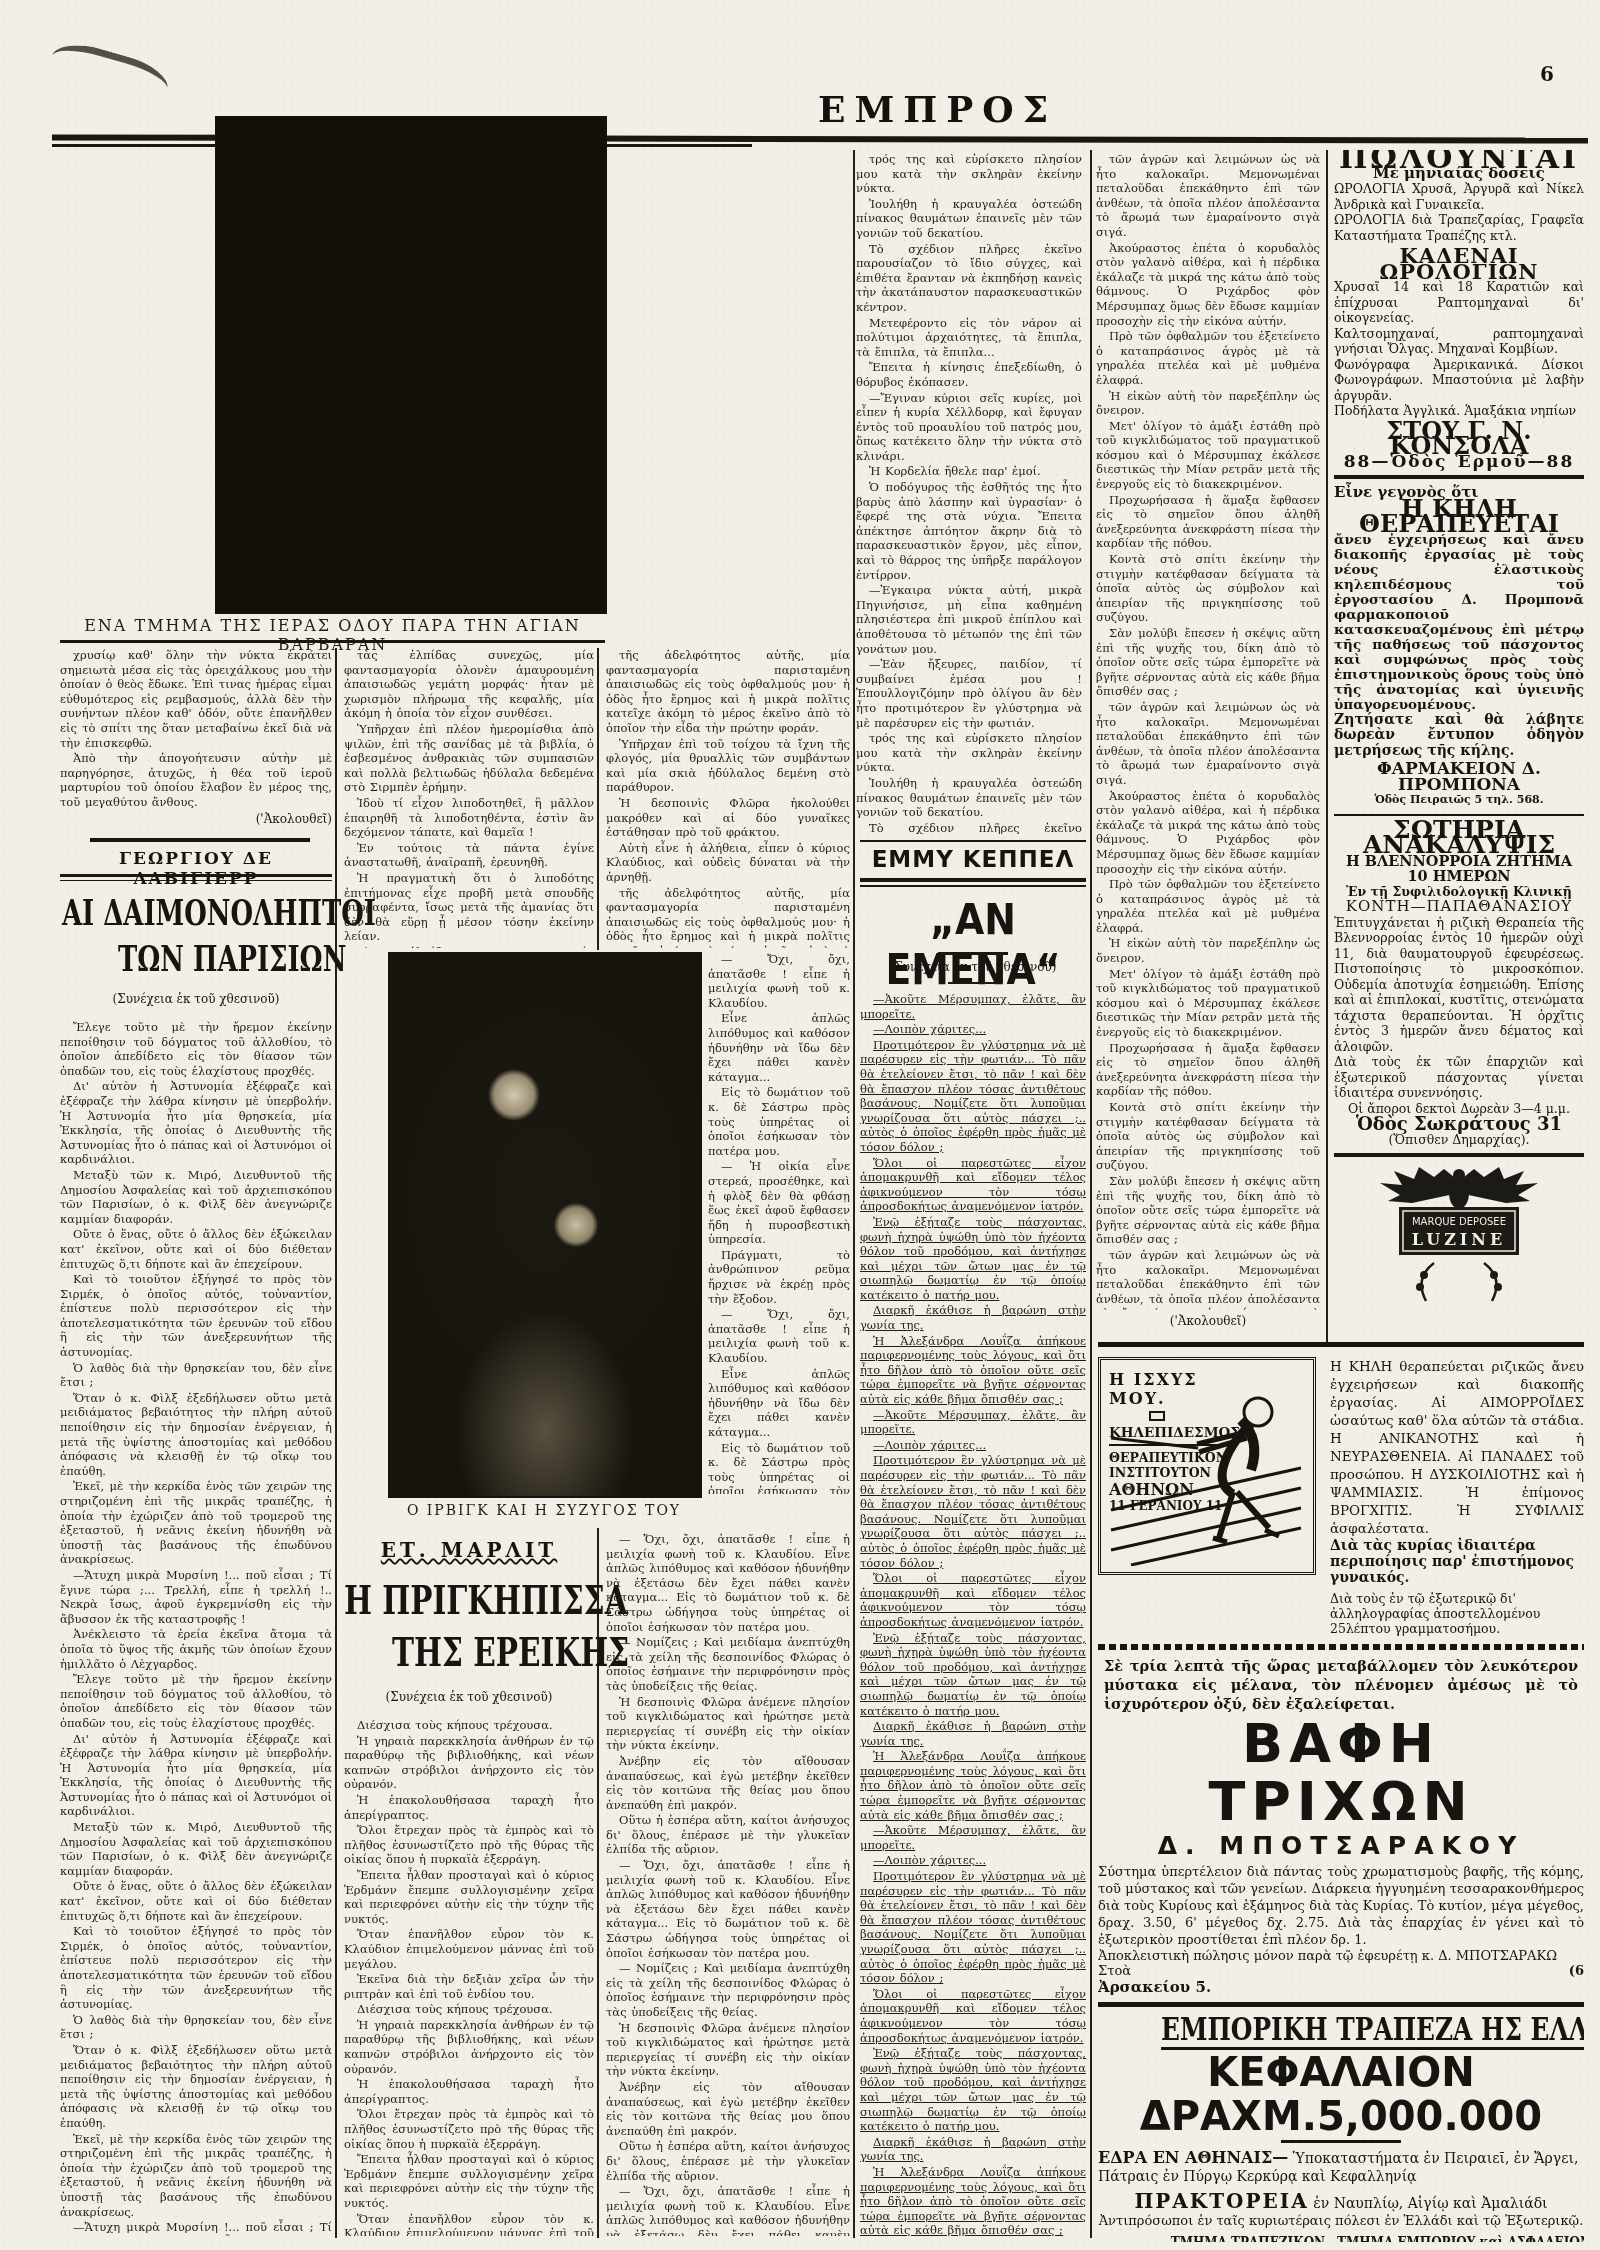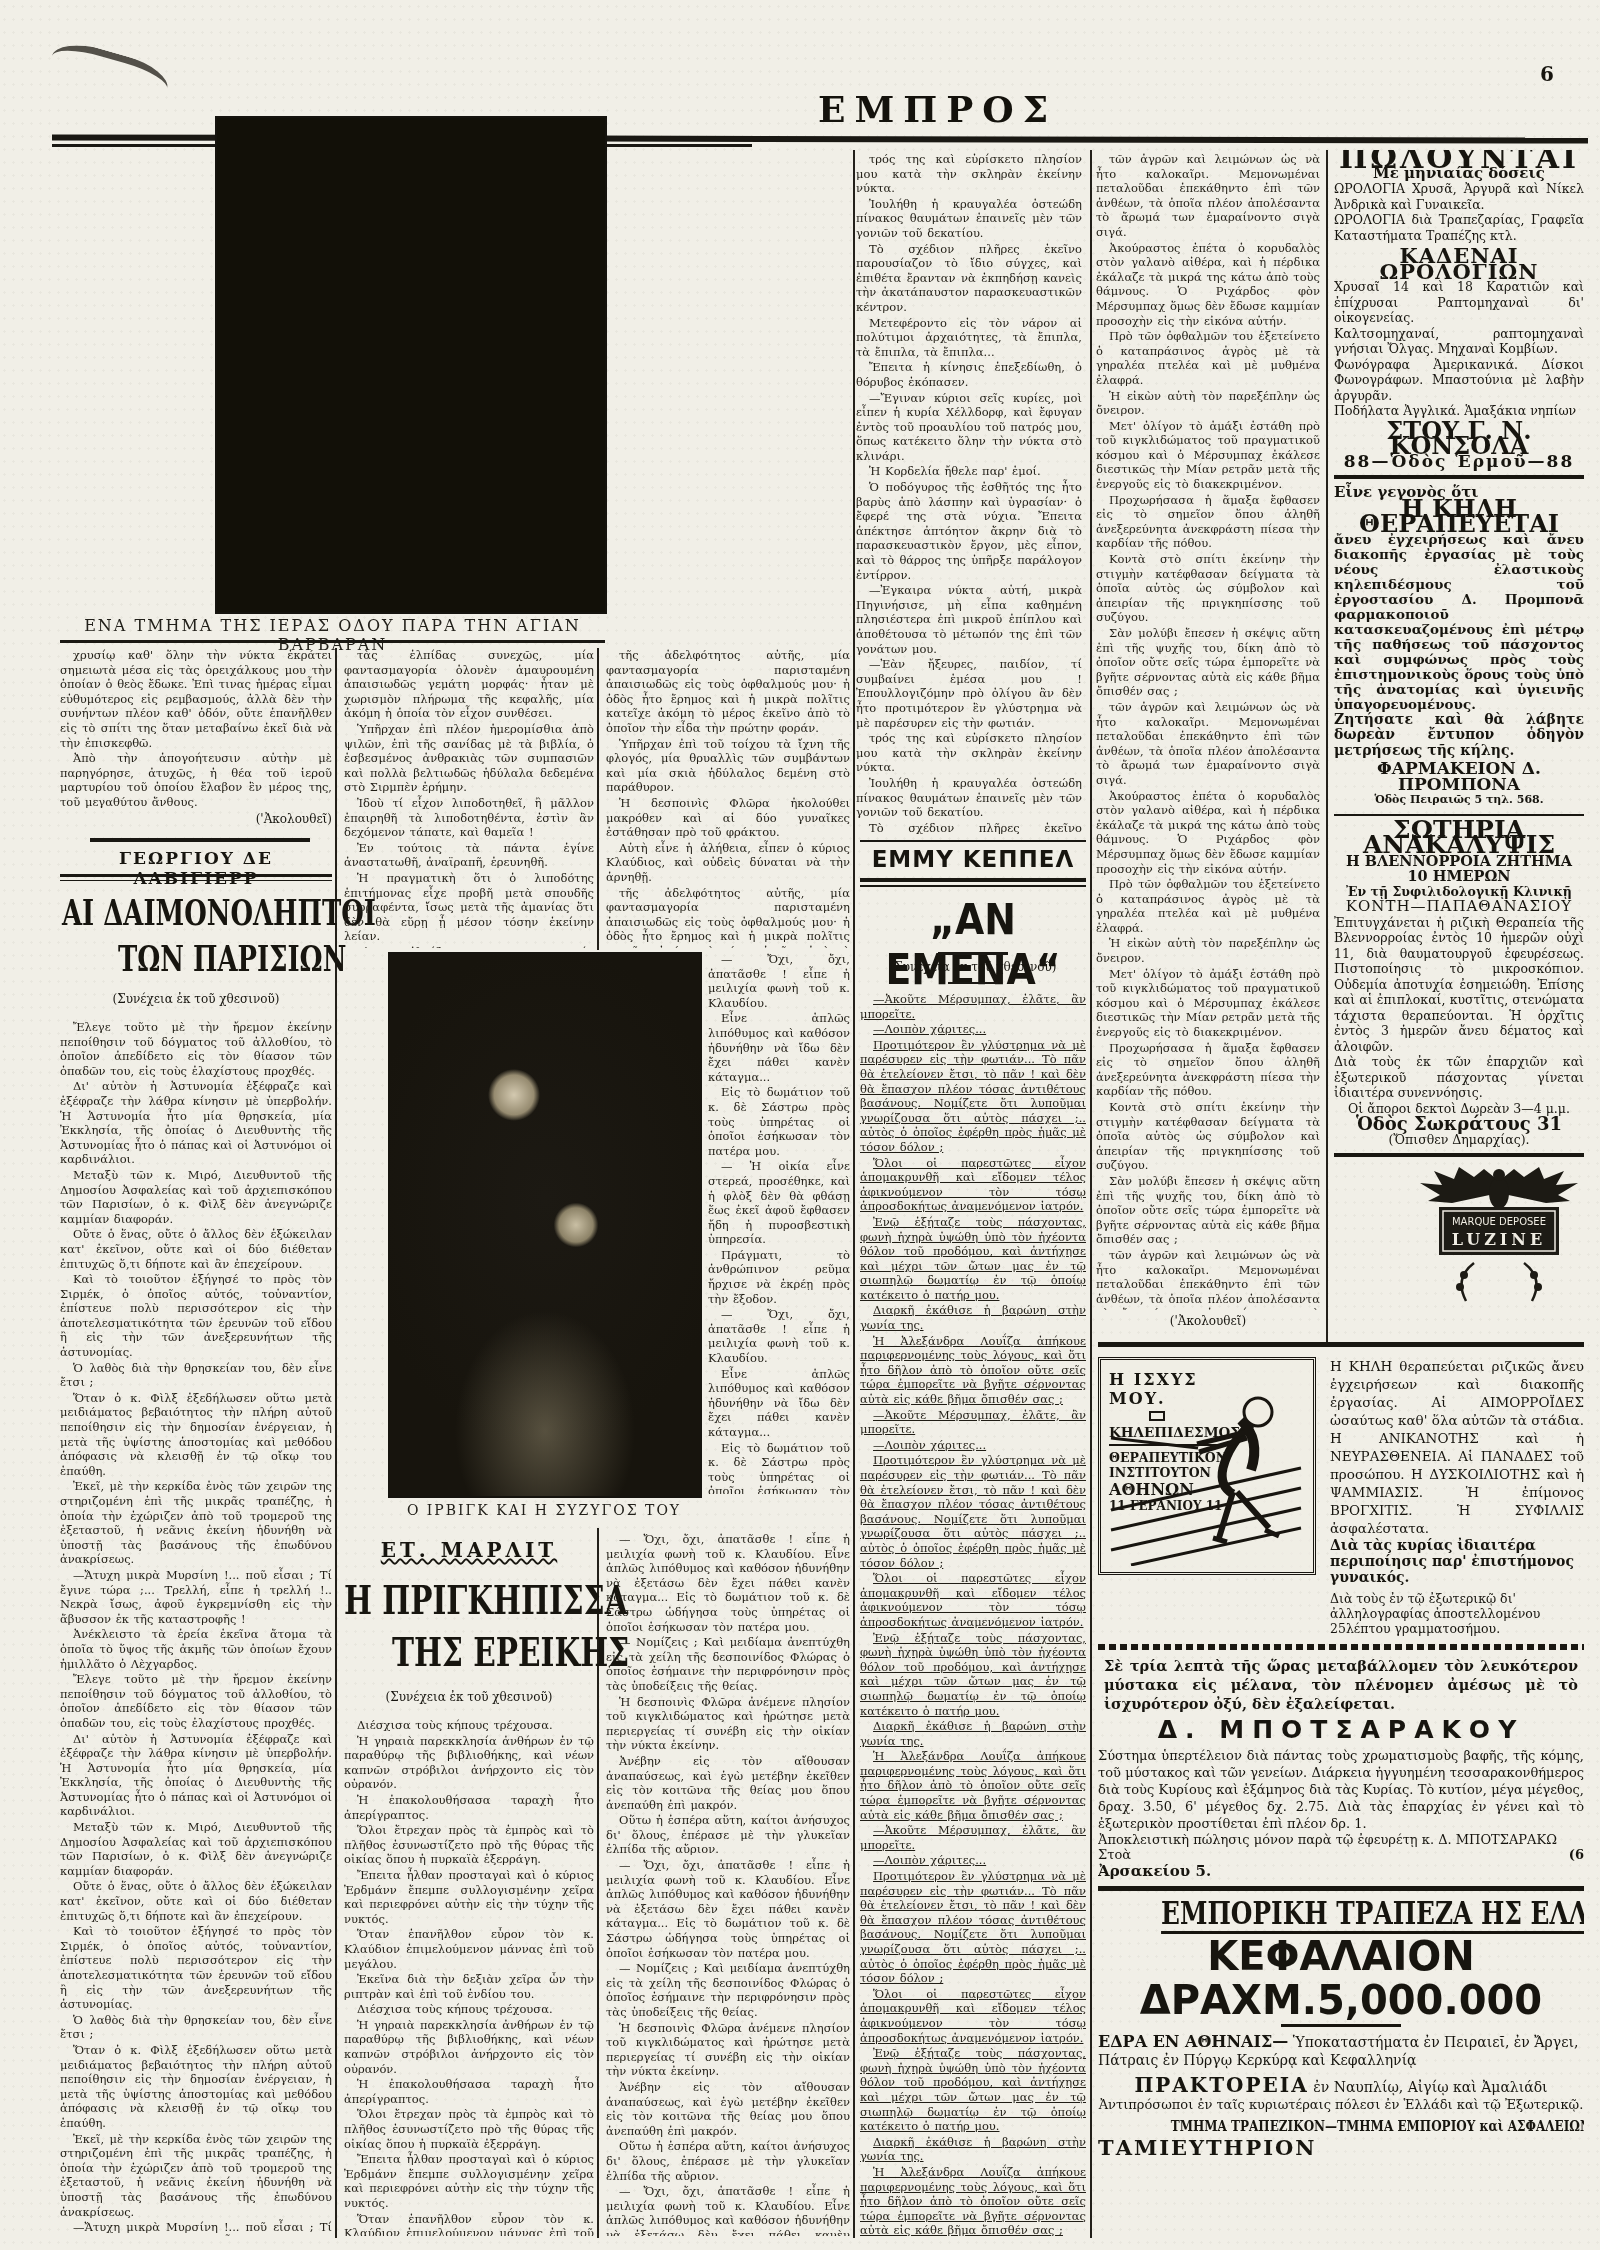"MARQUE DEPOSEE" div.center { text-align: right -> none }
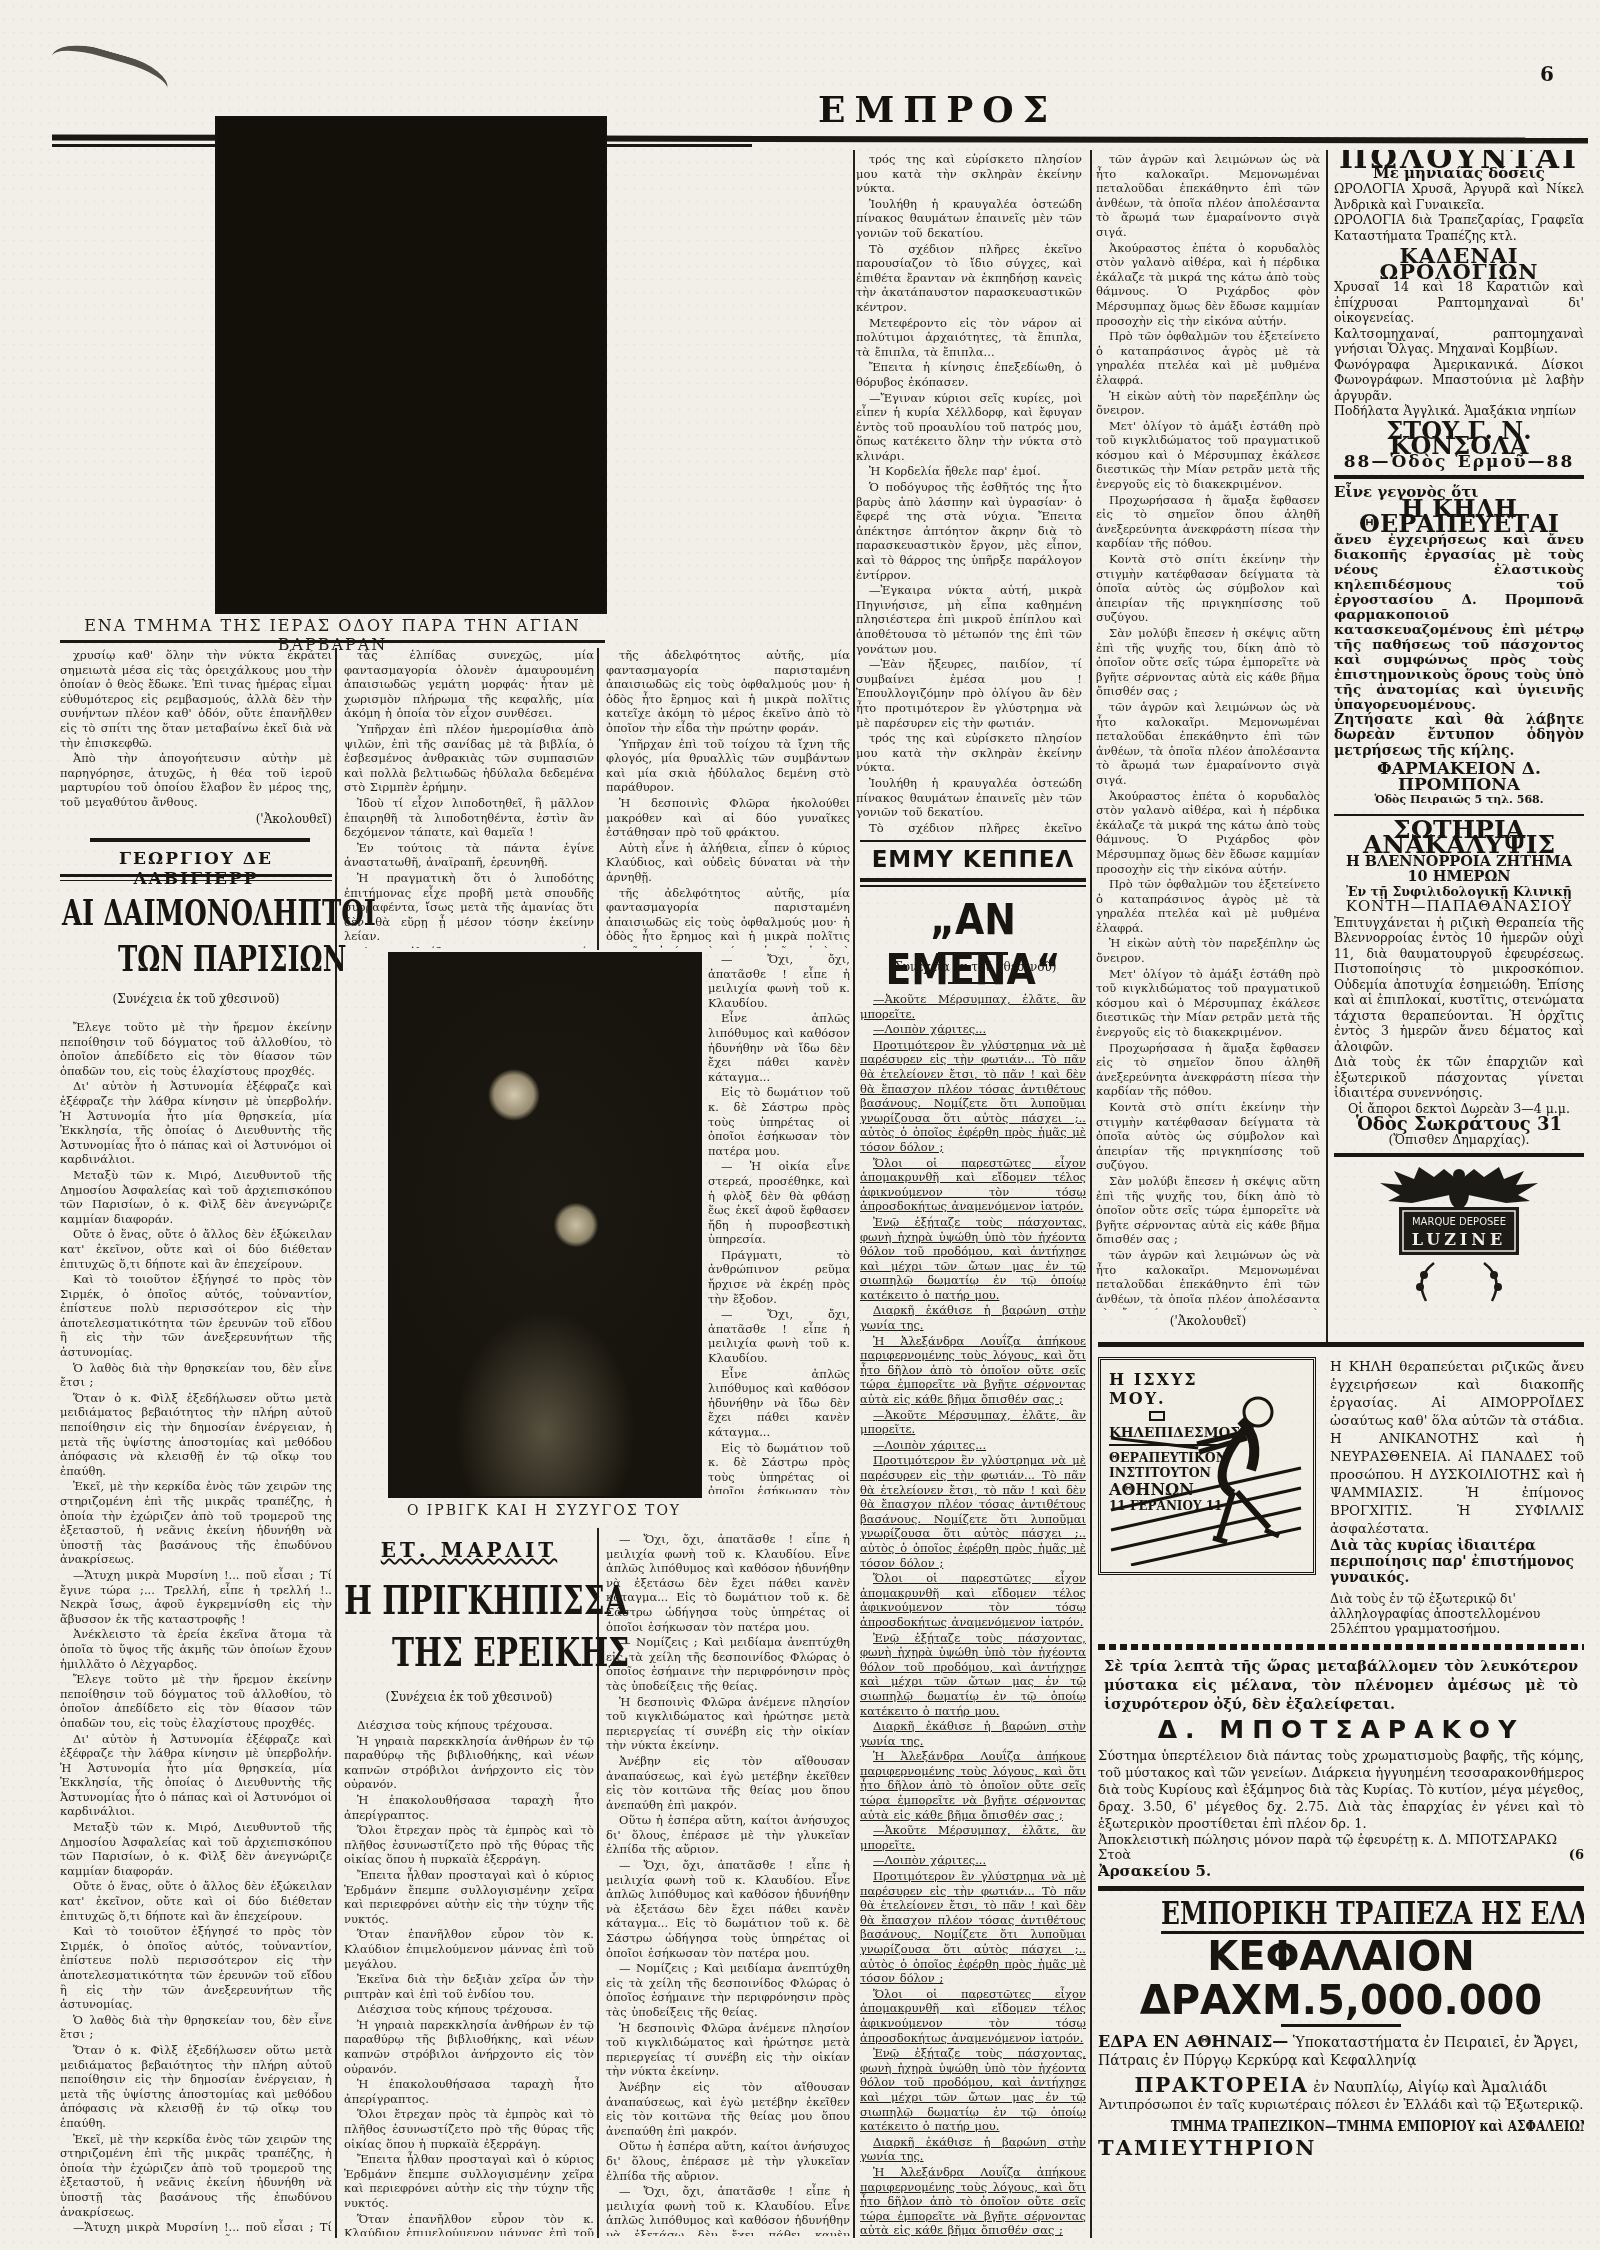"ΒΑΦΗ ΤΡΙΧΩΝ" div.center { html: none -> <div>ΒΑΦΗ ΤΡΙΧΩΝ</div> }
